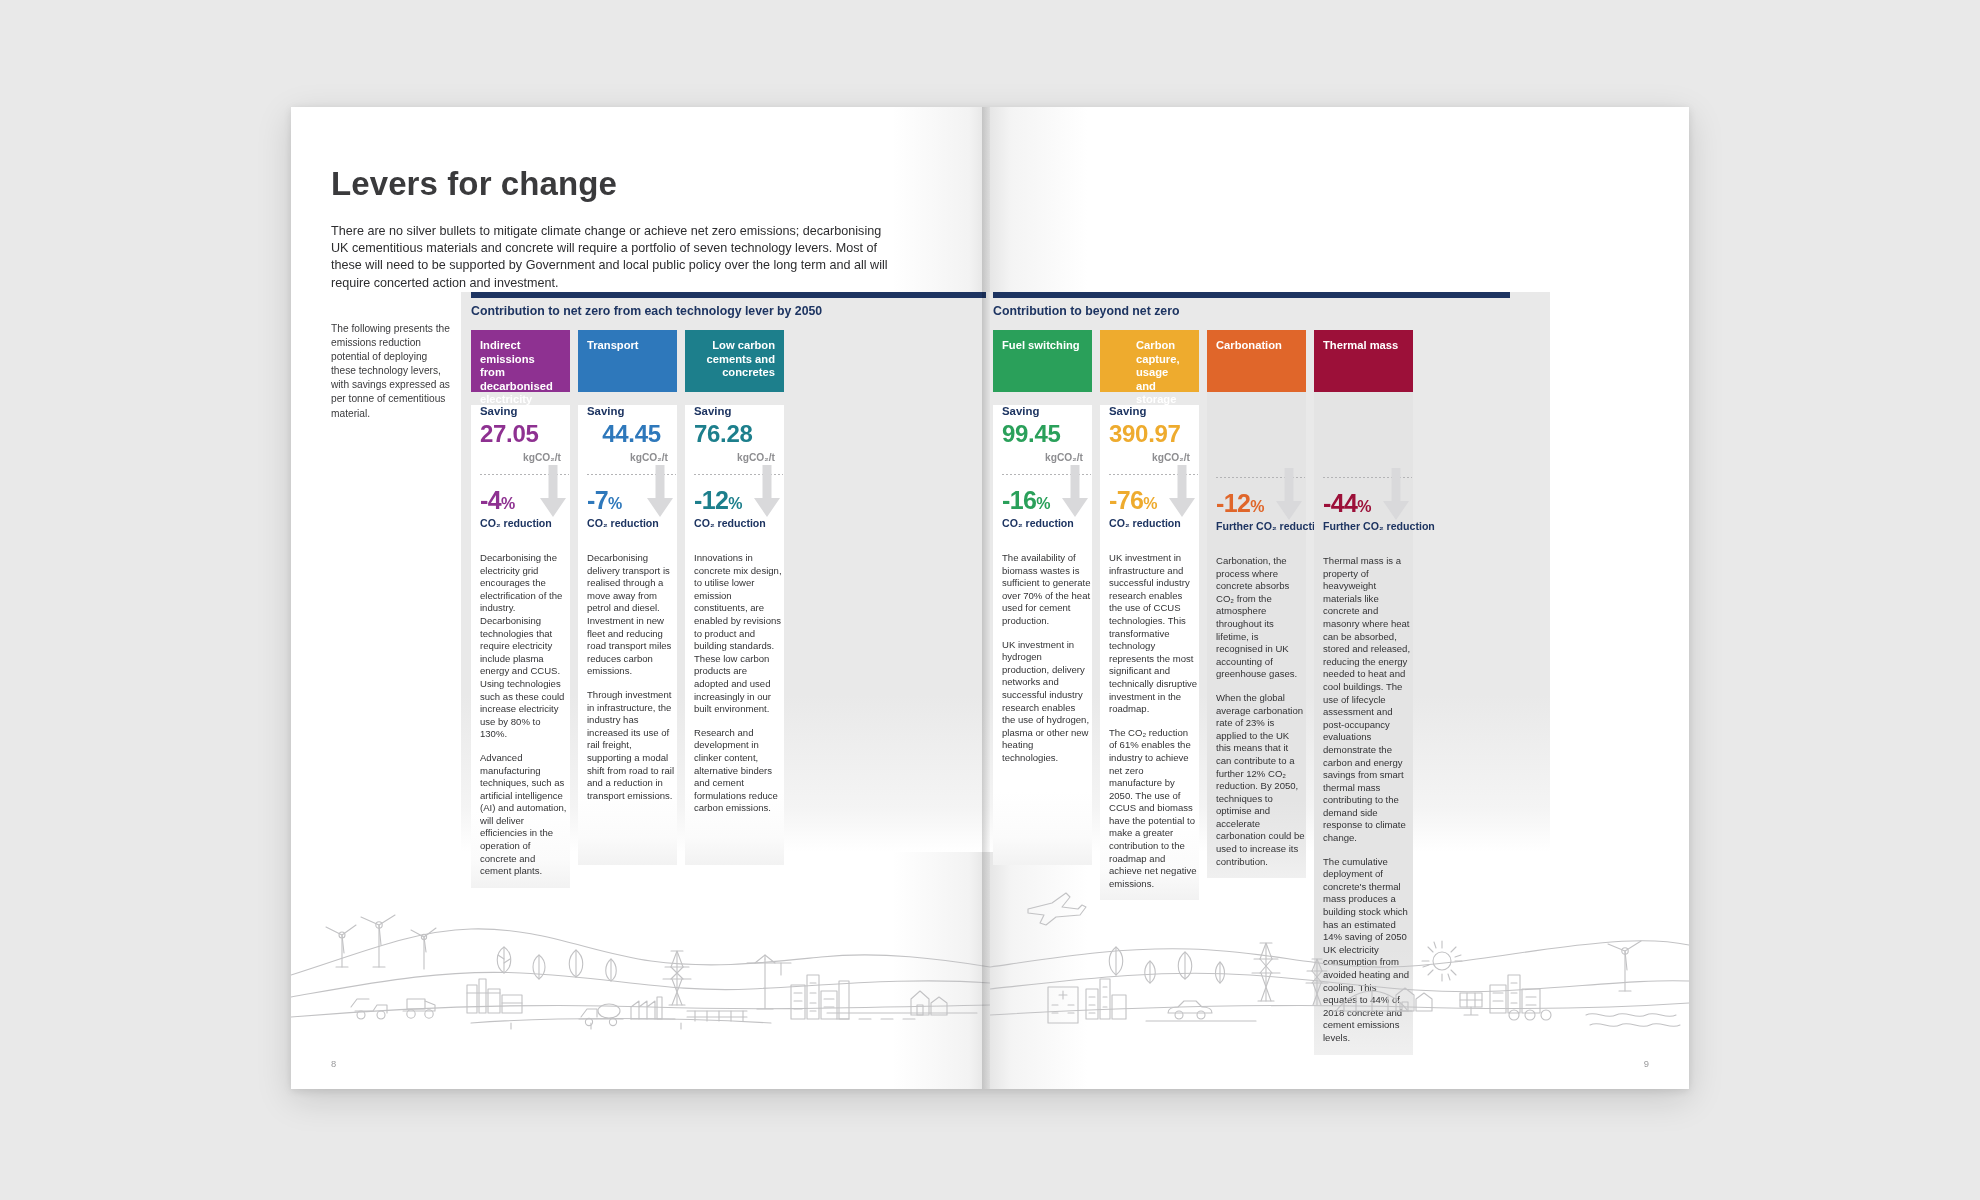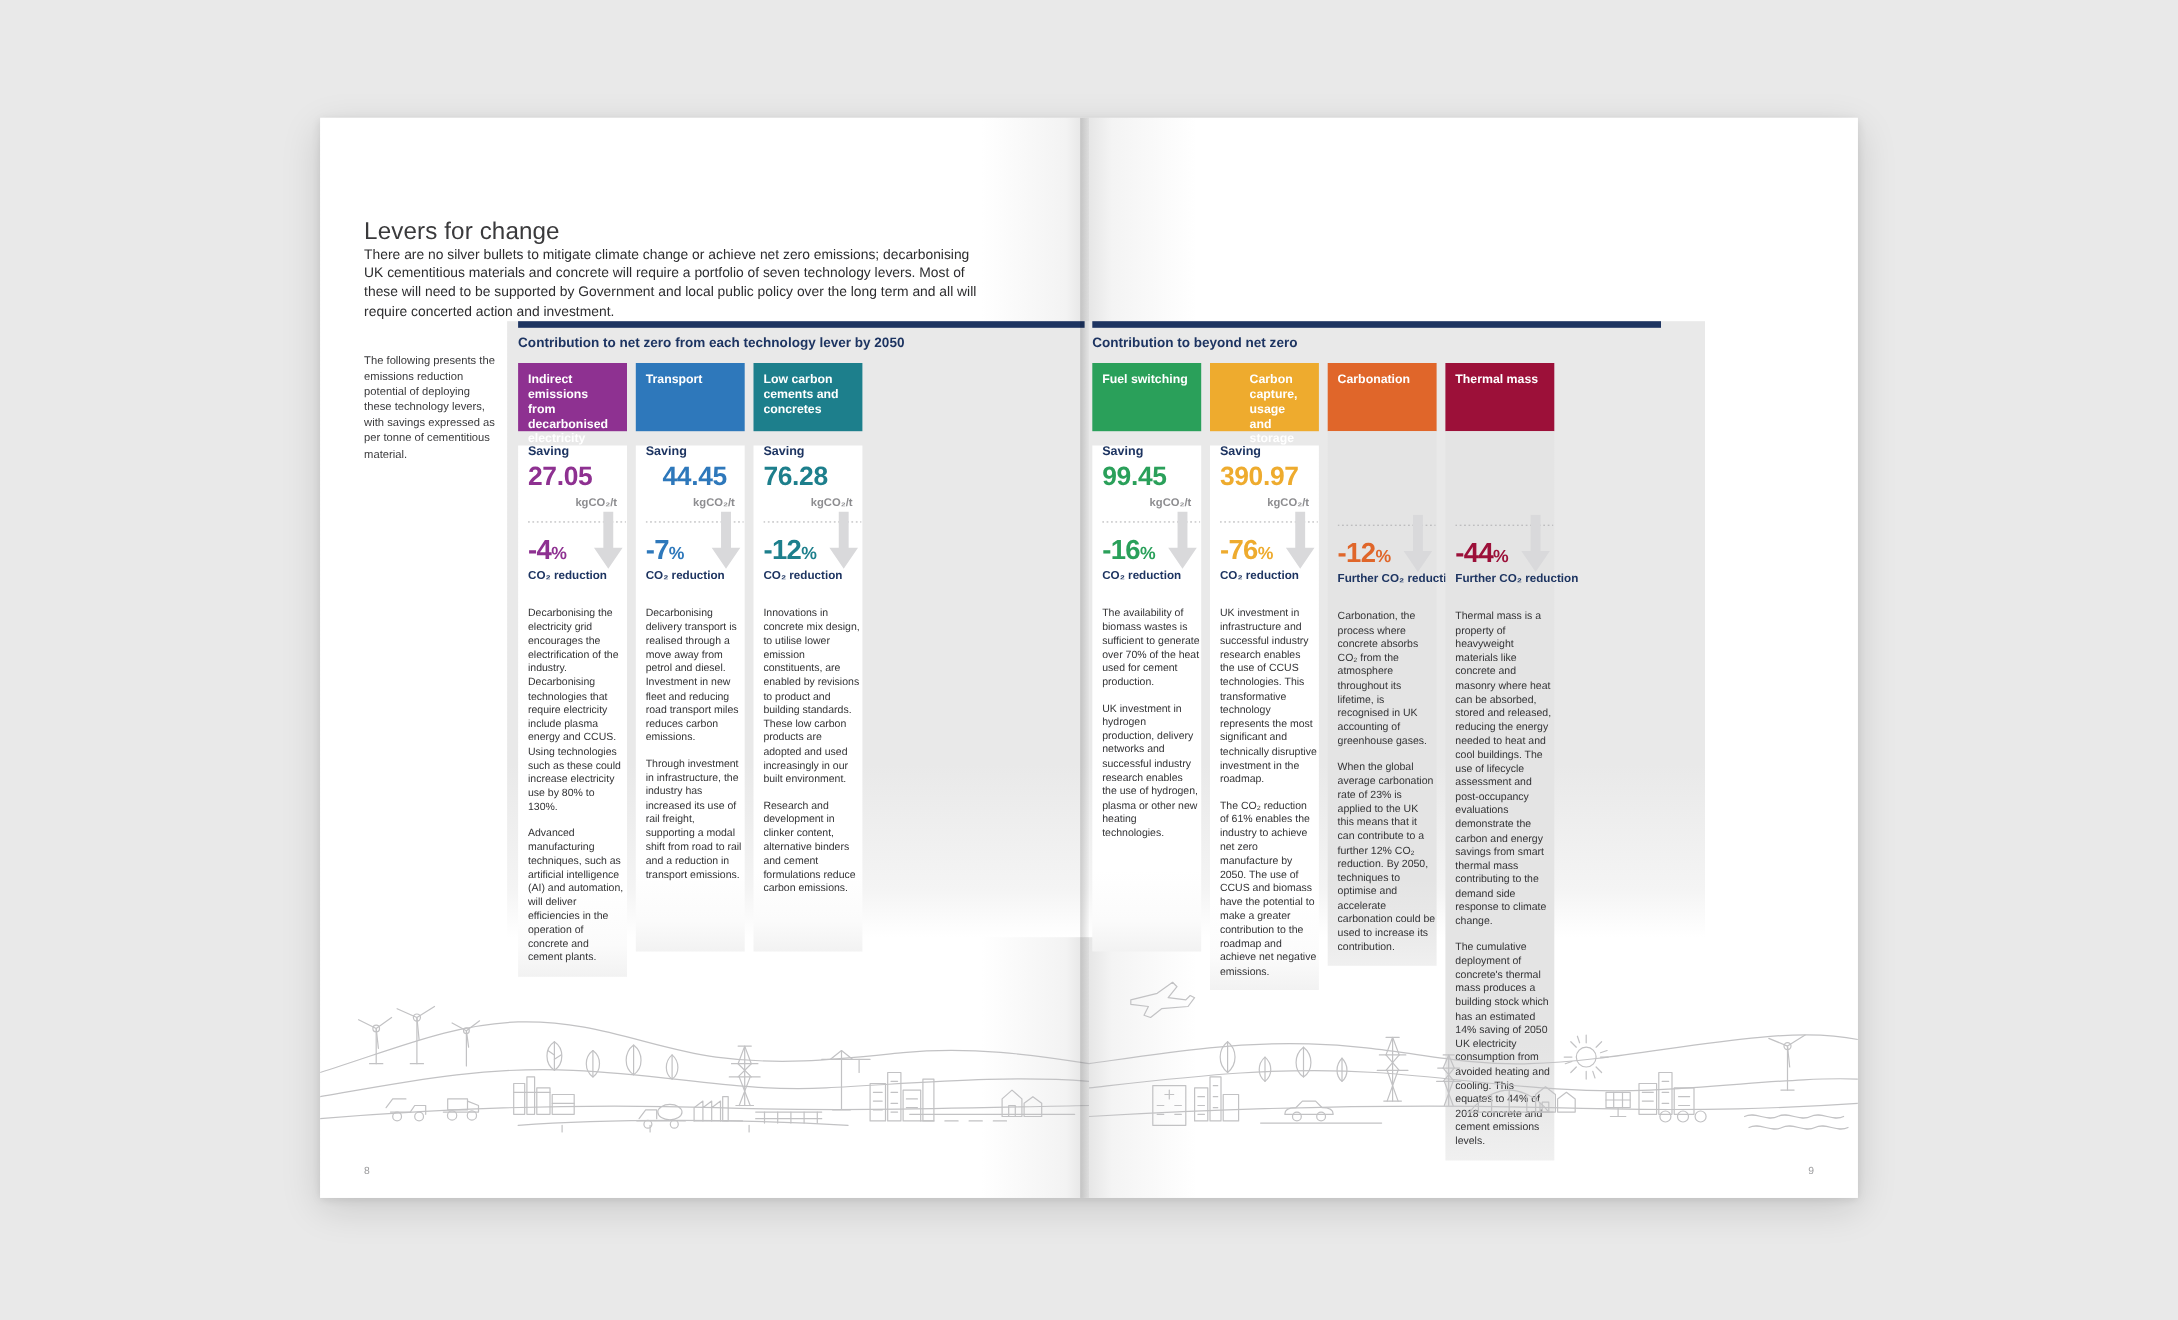"Levers for change" .headline { font-size: 22px -> 33px; font-weight: 400 -> 700; margin-top: 32px -> none }
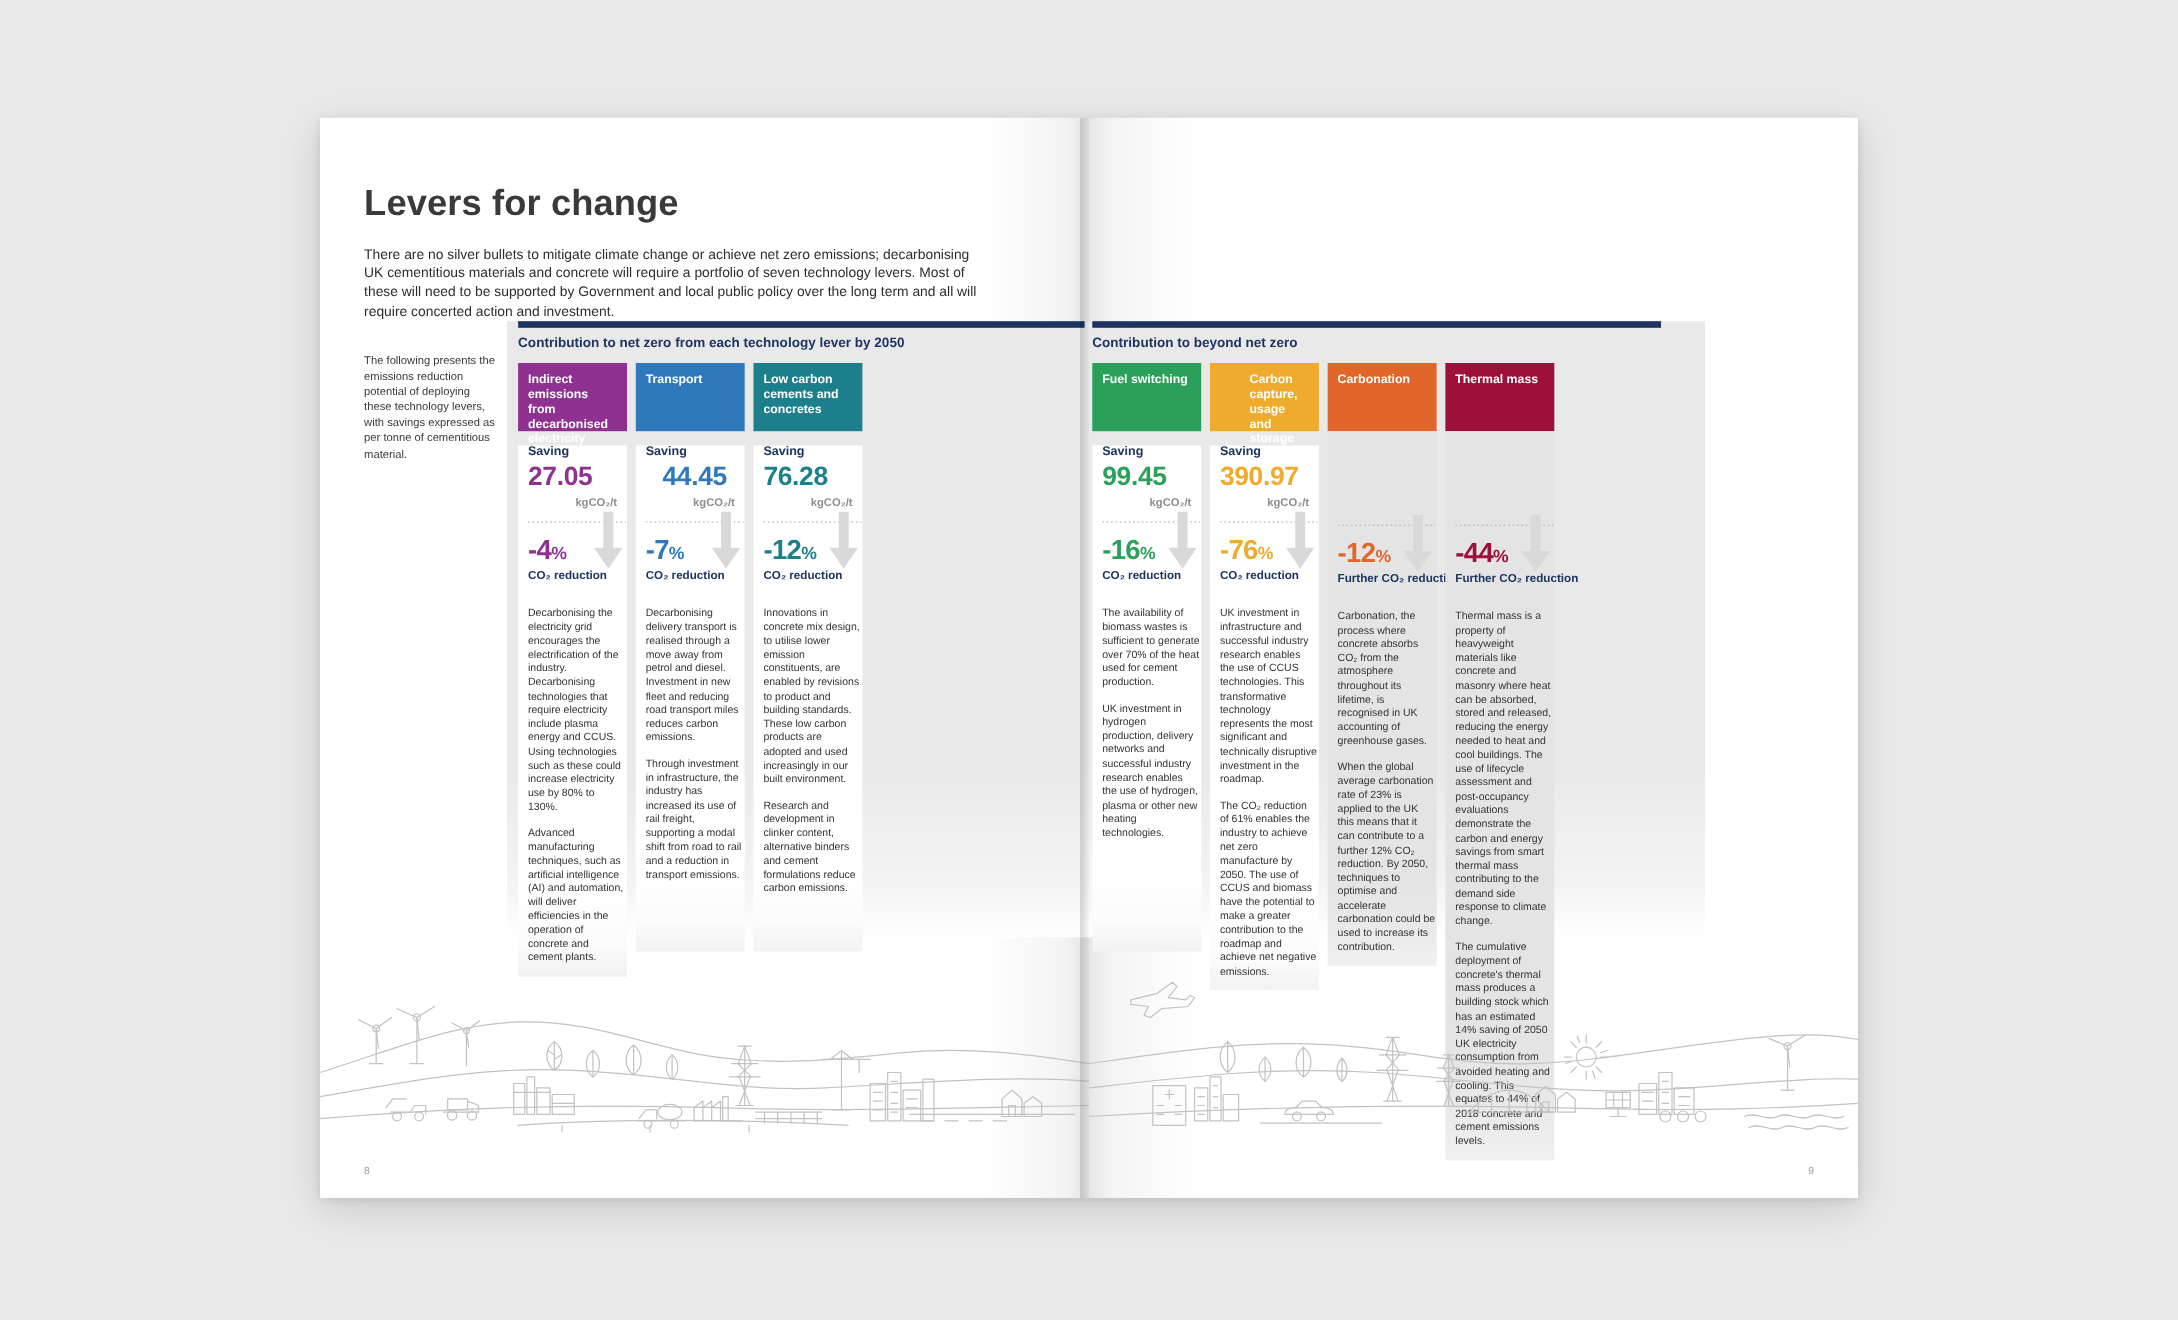"Low carbon cements and concretes" div.cap { text-align: none -> right }
